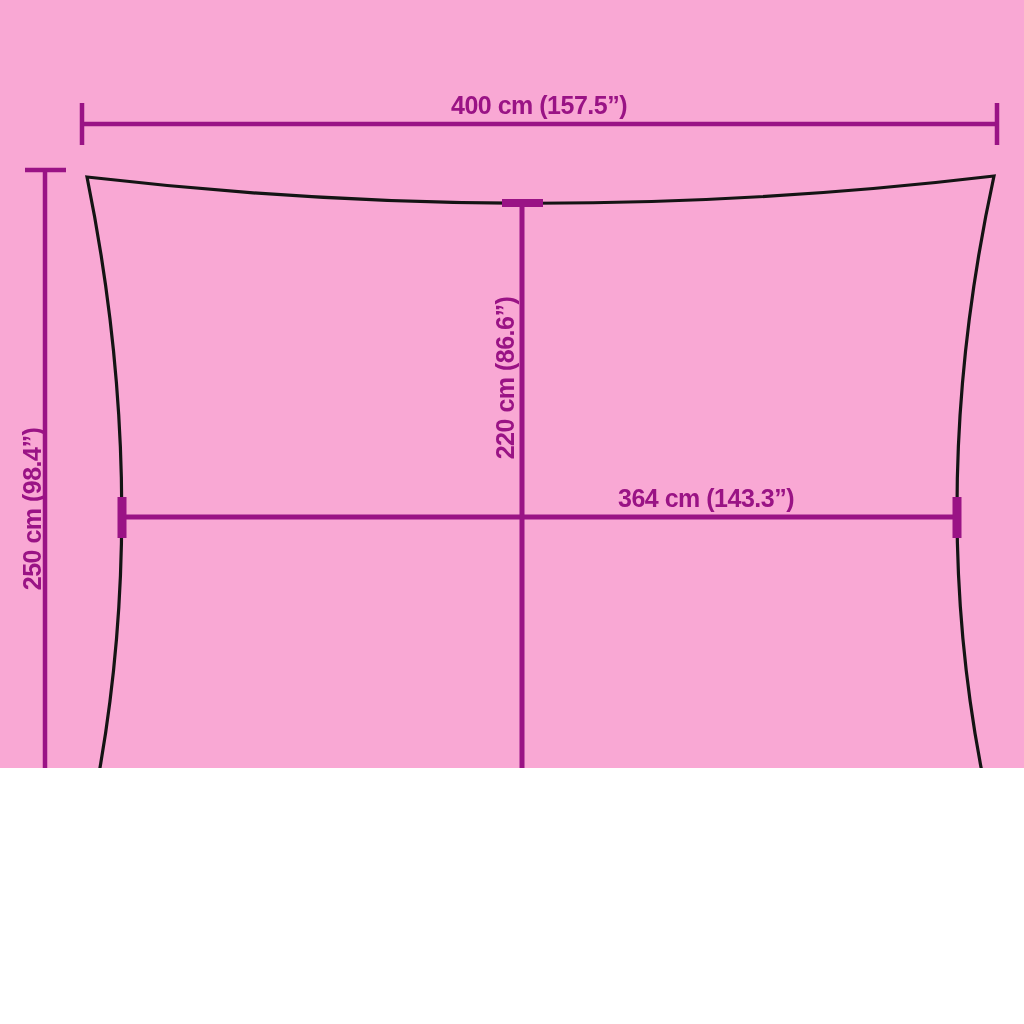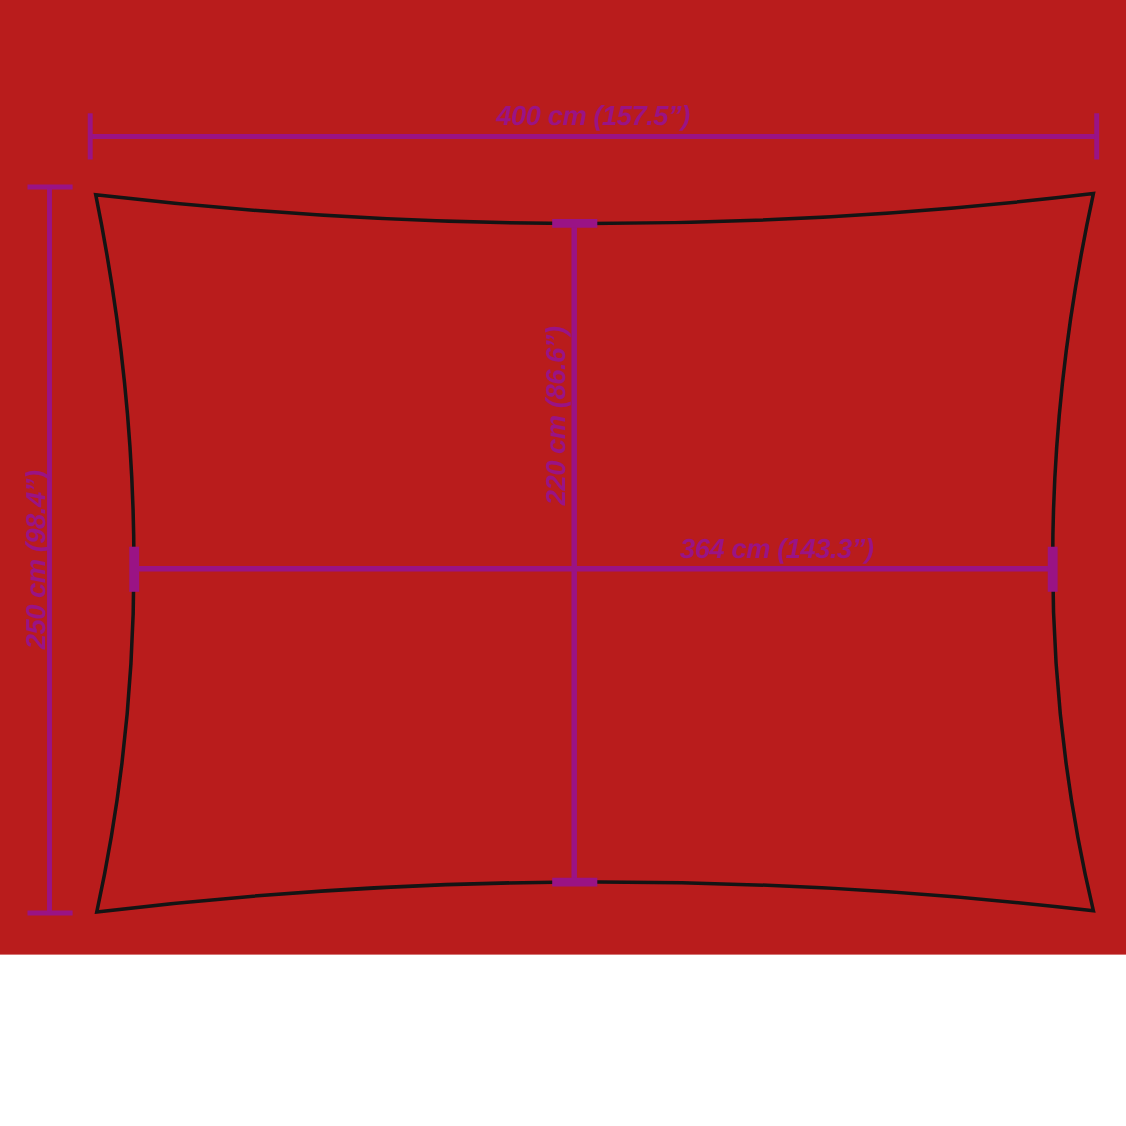"400 cm (157.5”)" .canvas { background: #b91c1c -> #f9a8d4; font-style: italic -> none; height: 868px -> 768px }
